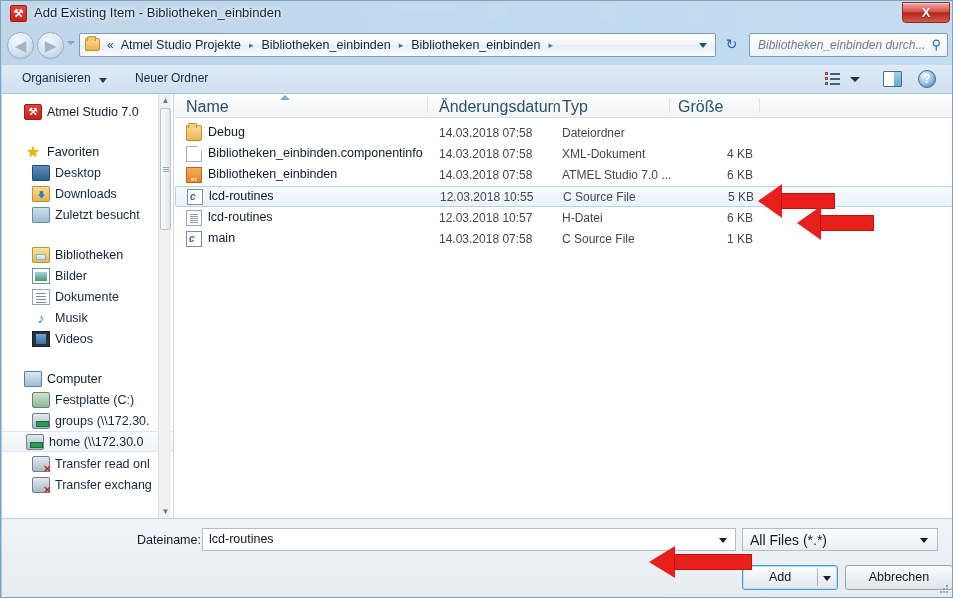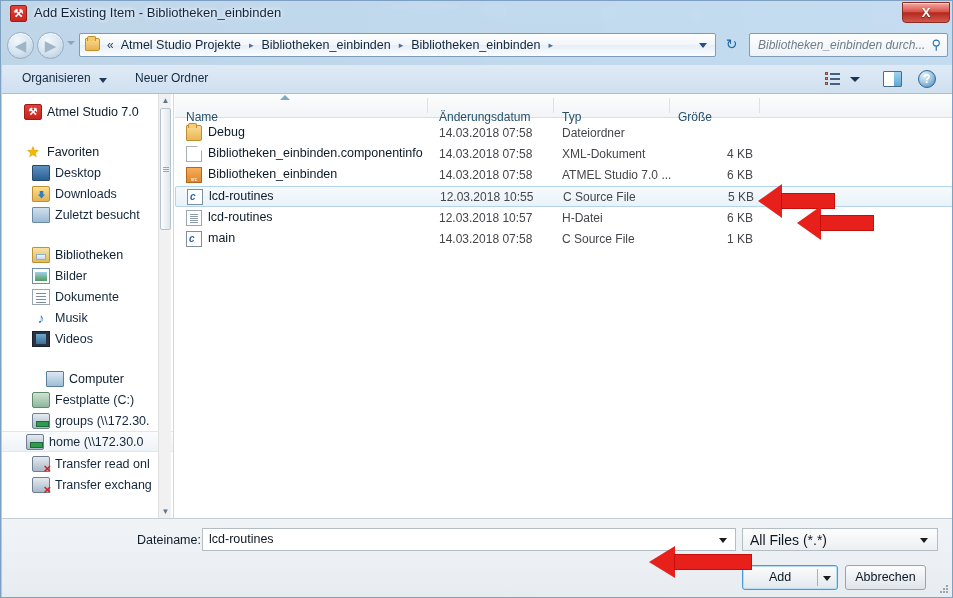"Name" #colheader .col { font-size: 12px -> 16px; top: 16px -> 4px }
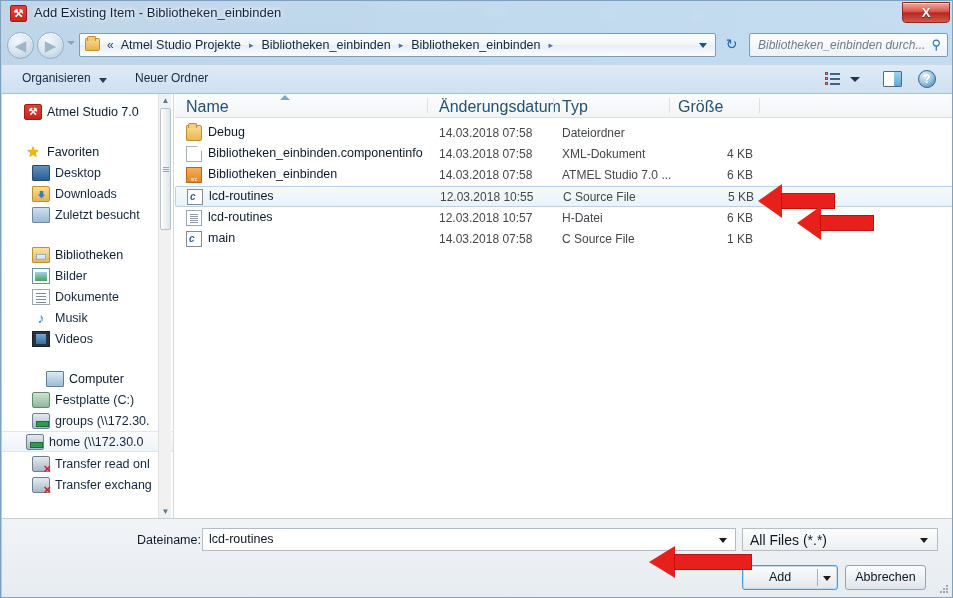"Computer" div.nav-item { margin-left: 22px -> none }
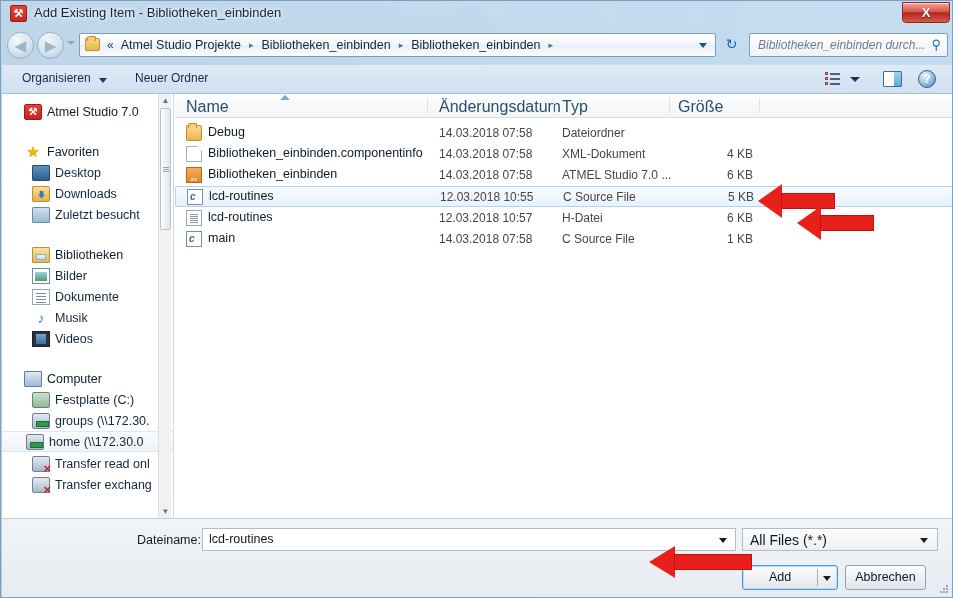"Abbrechen" #cancel-button { width: 81px -> 108px }
